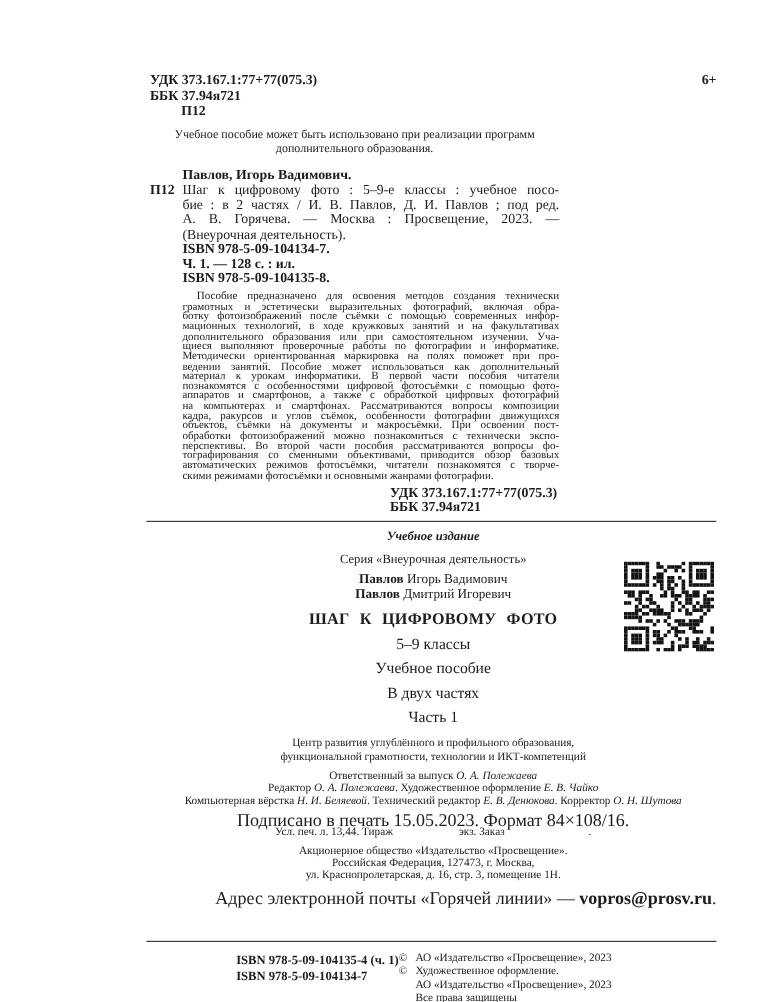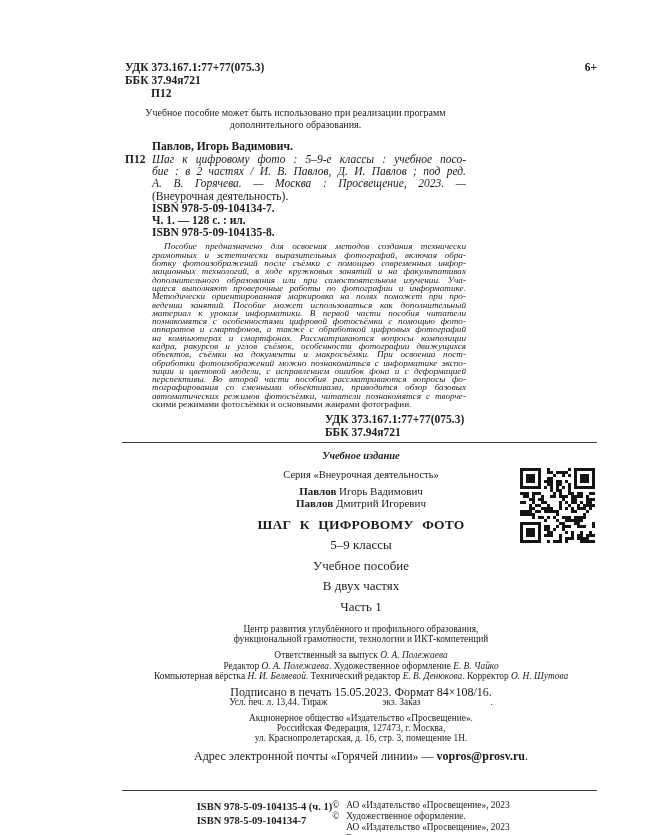"Шаг к цифровому фото :" .jl { font-style: italic -> none }
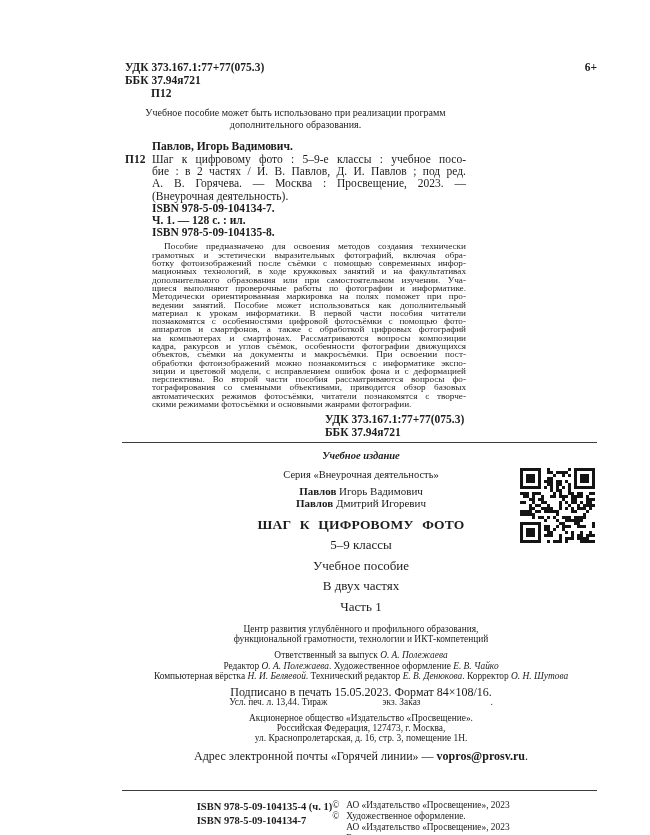"обработки фотоизображений можно" div.jl { text: информатике -> технически }
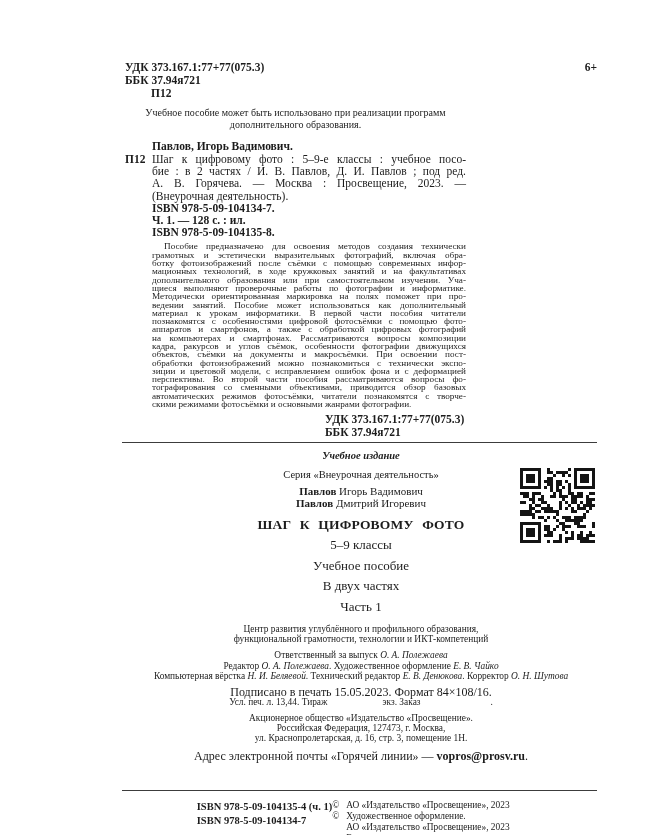"зиции и цветовой модели, с" div.jl { html: <div>зиции и цветовой модели, с исправлением ошибок фона и с деформацией</div> -> none }
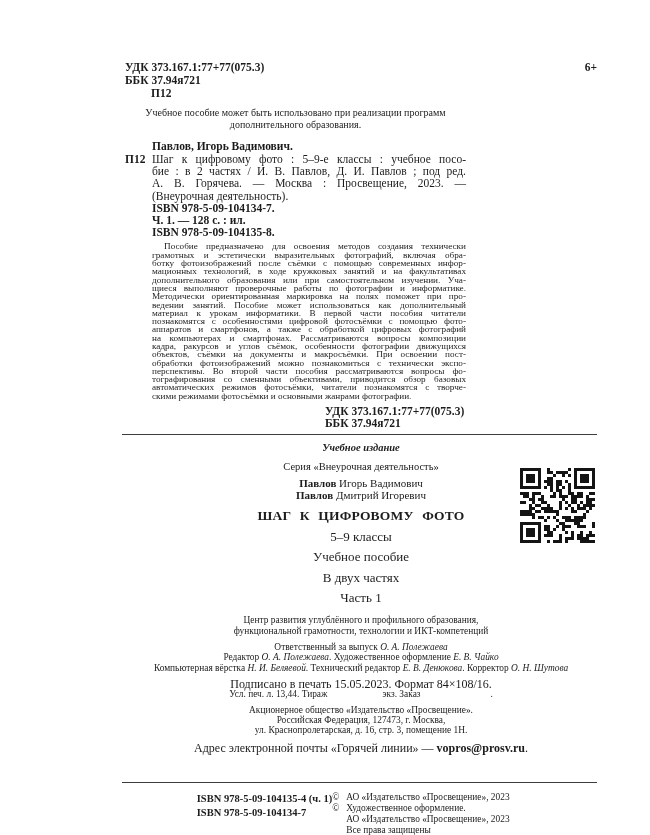"Подписано в печать 15.05.2023. Формат" .print1 { font-size: 12px -> 15px }
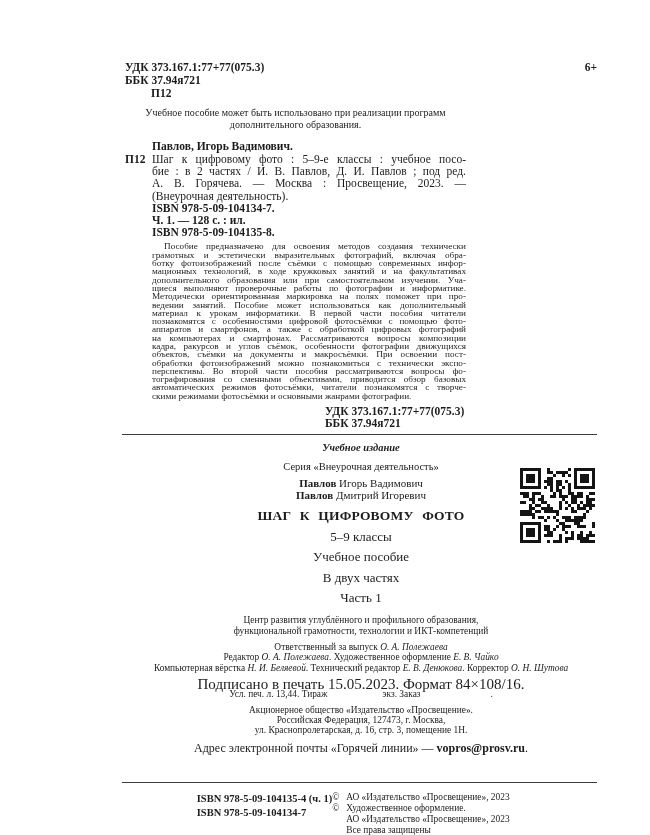"Адрес электронной почты «Горячей линии»" .email { font-size: 12px -> 15px; text-align: none -> right }
